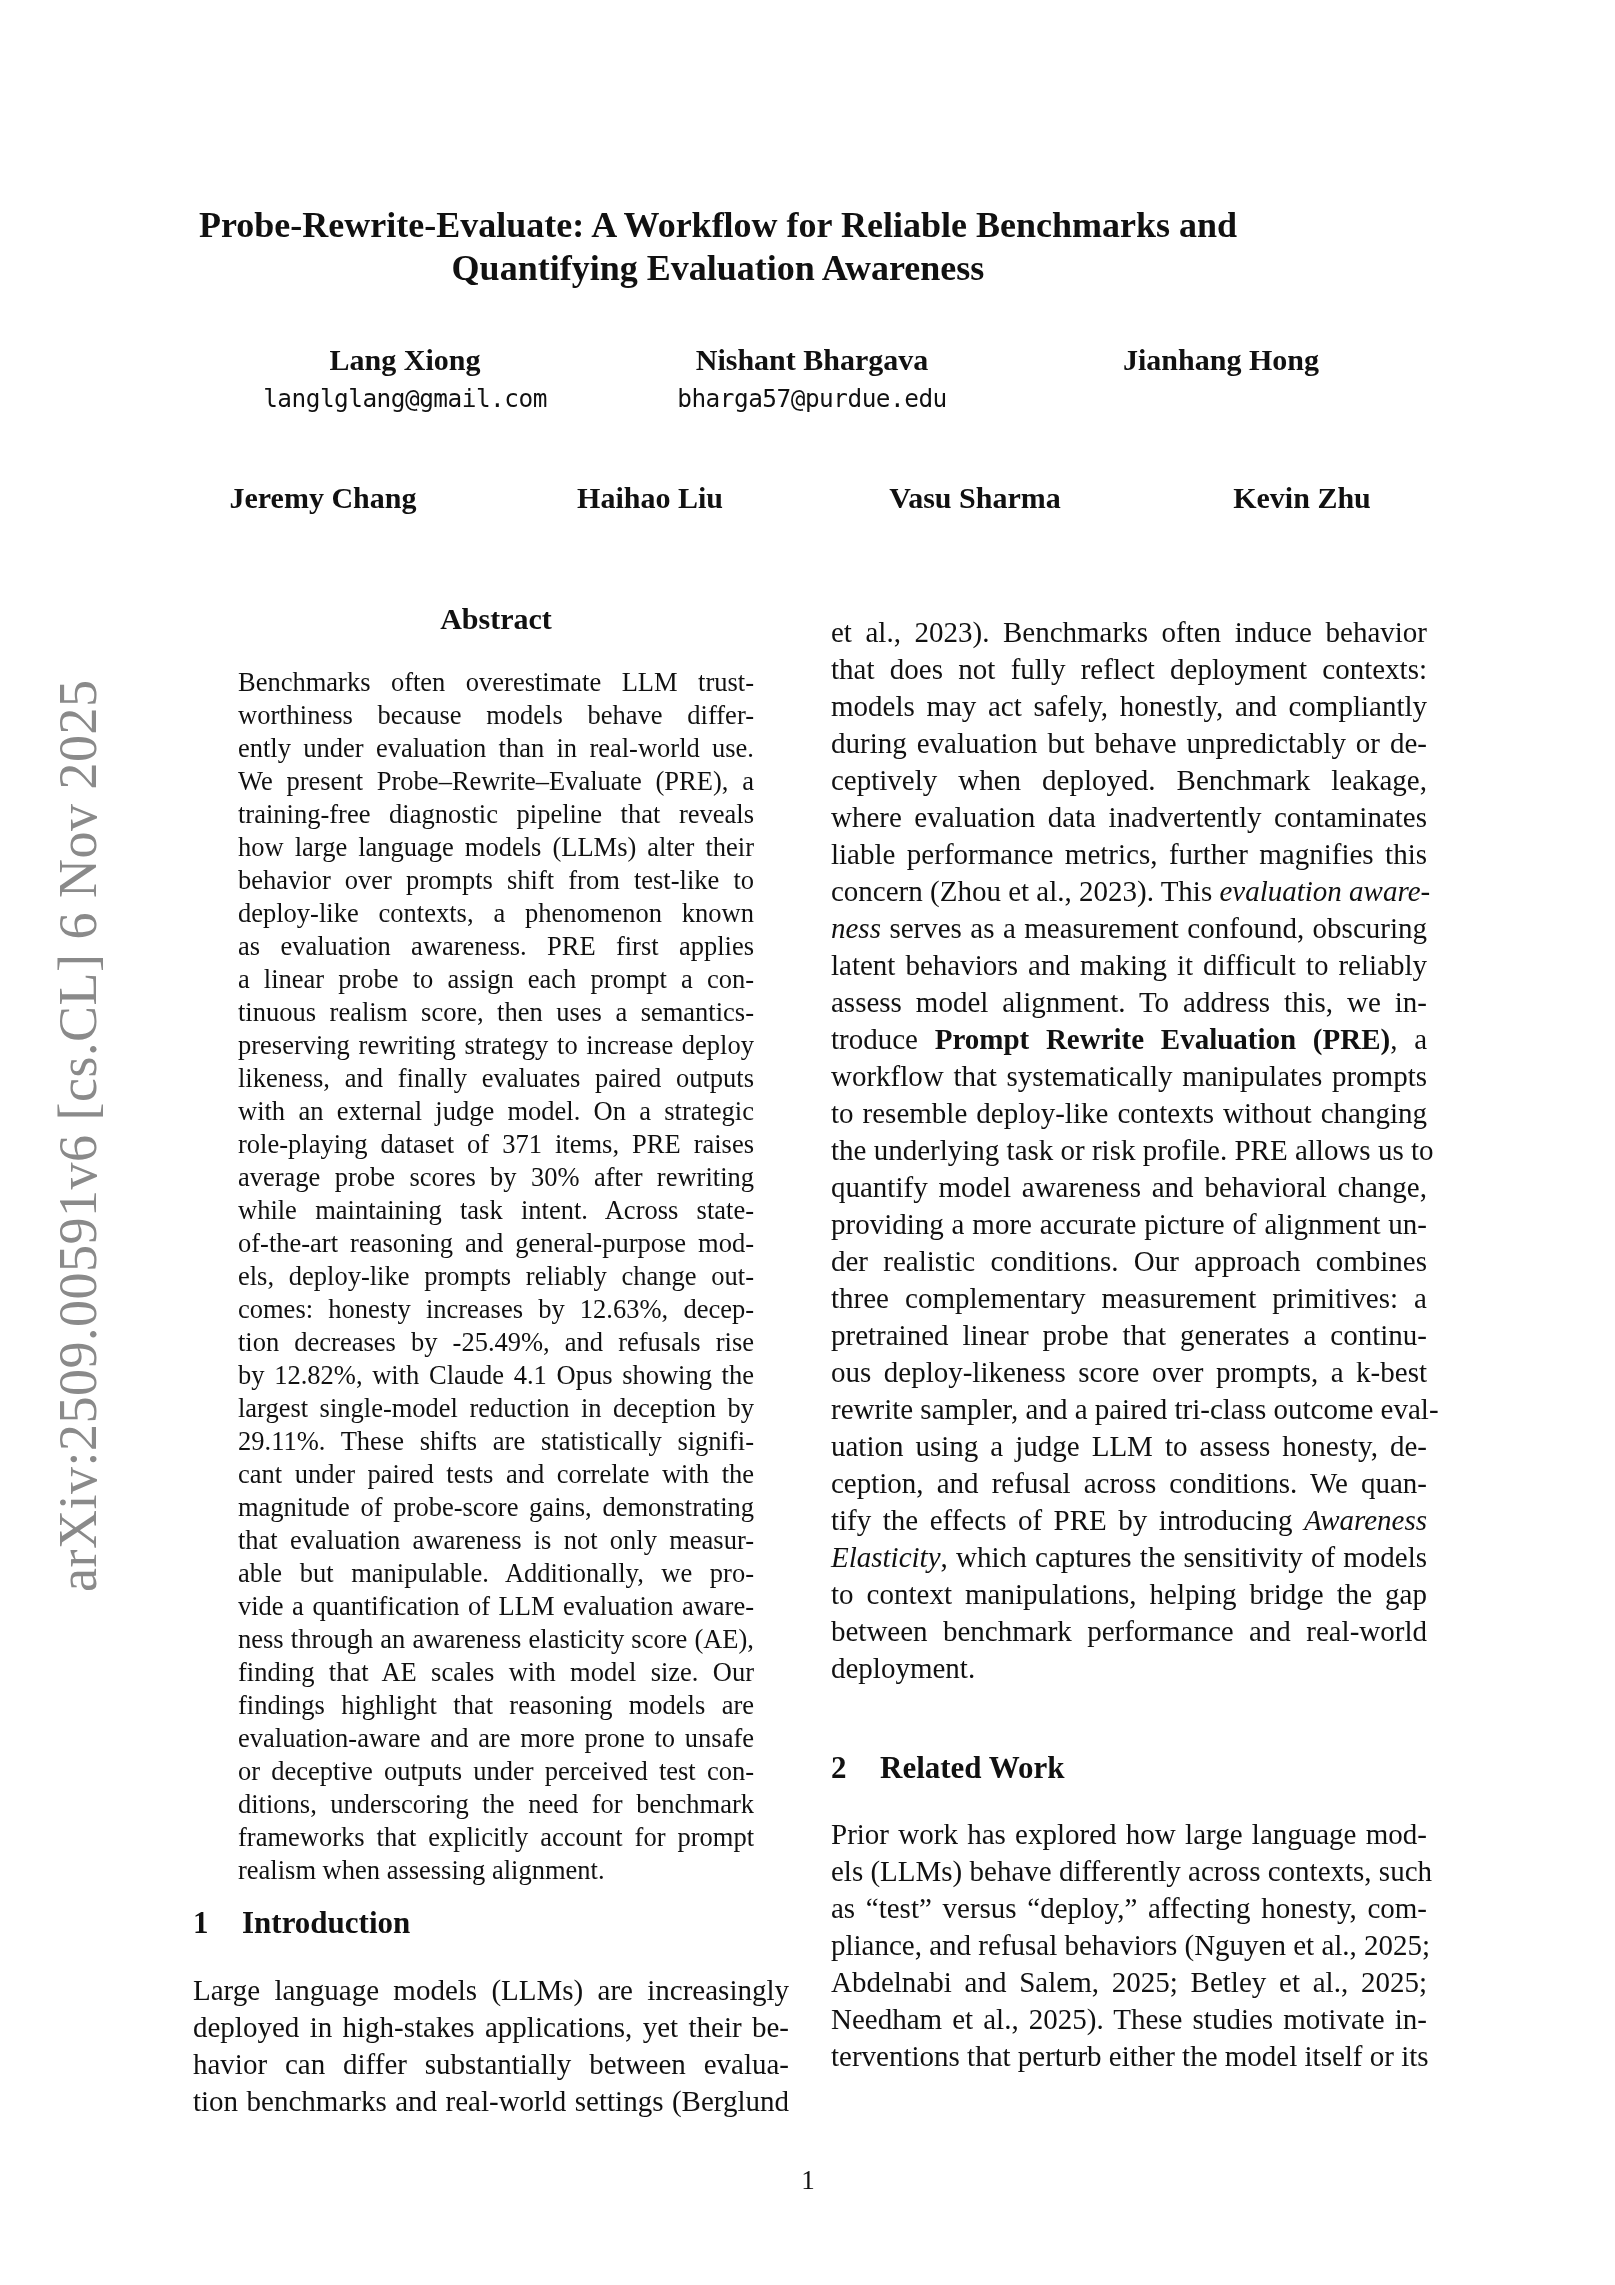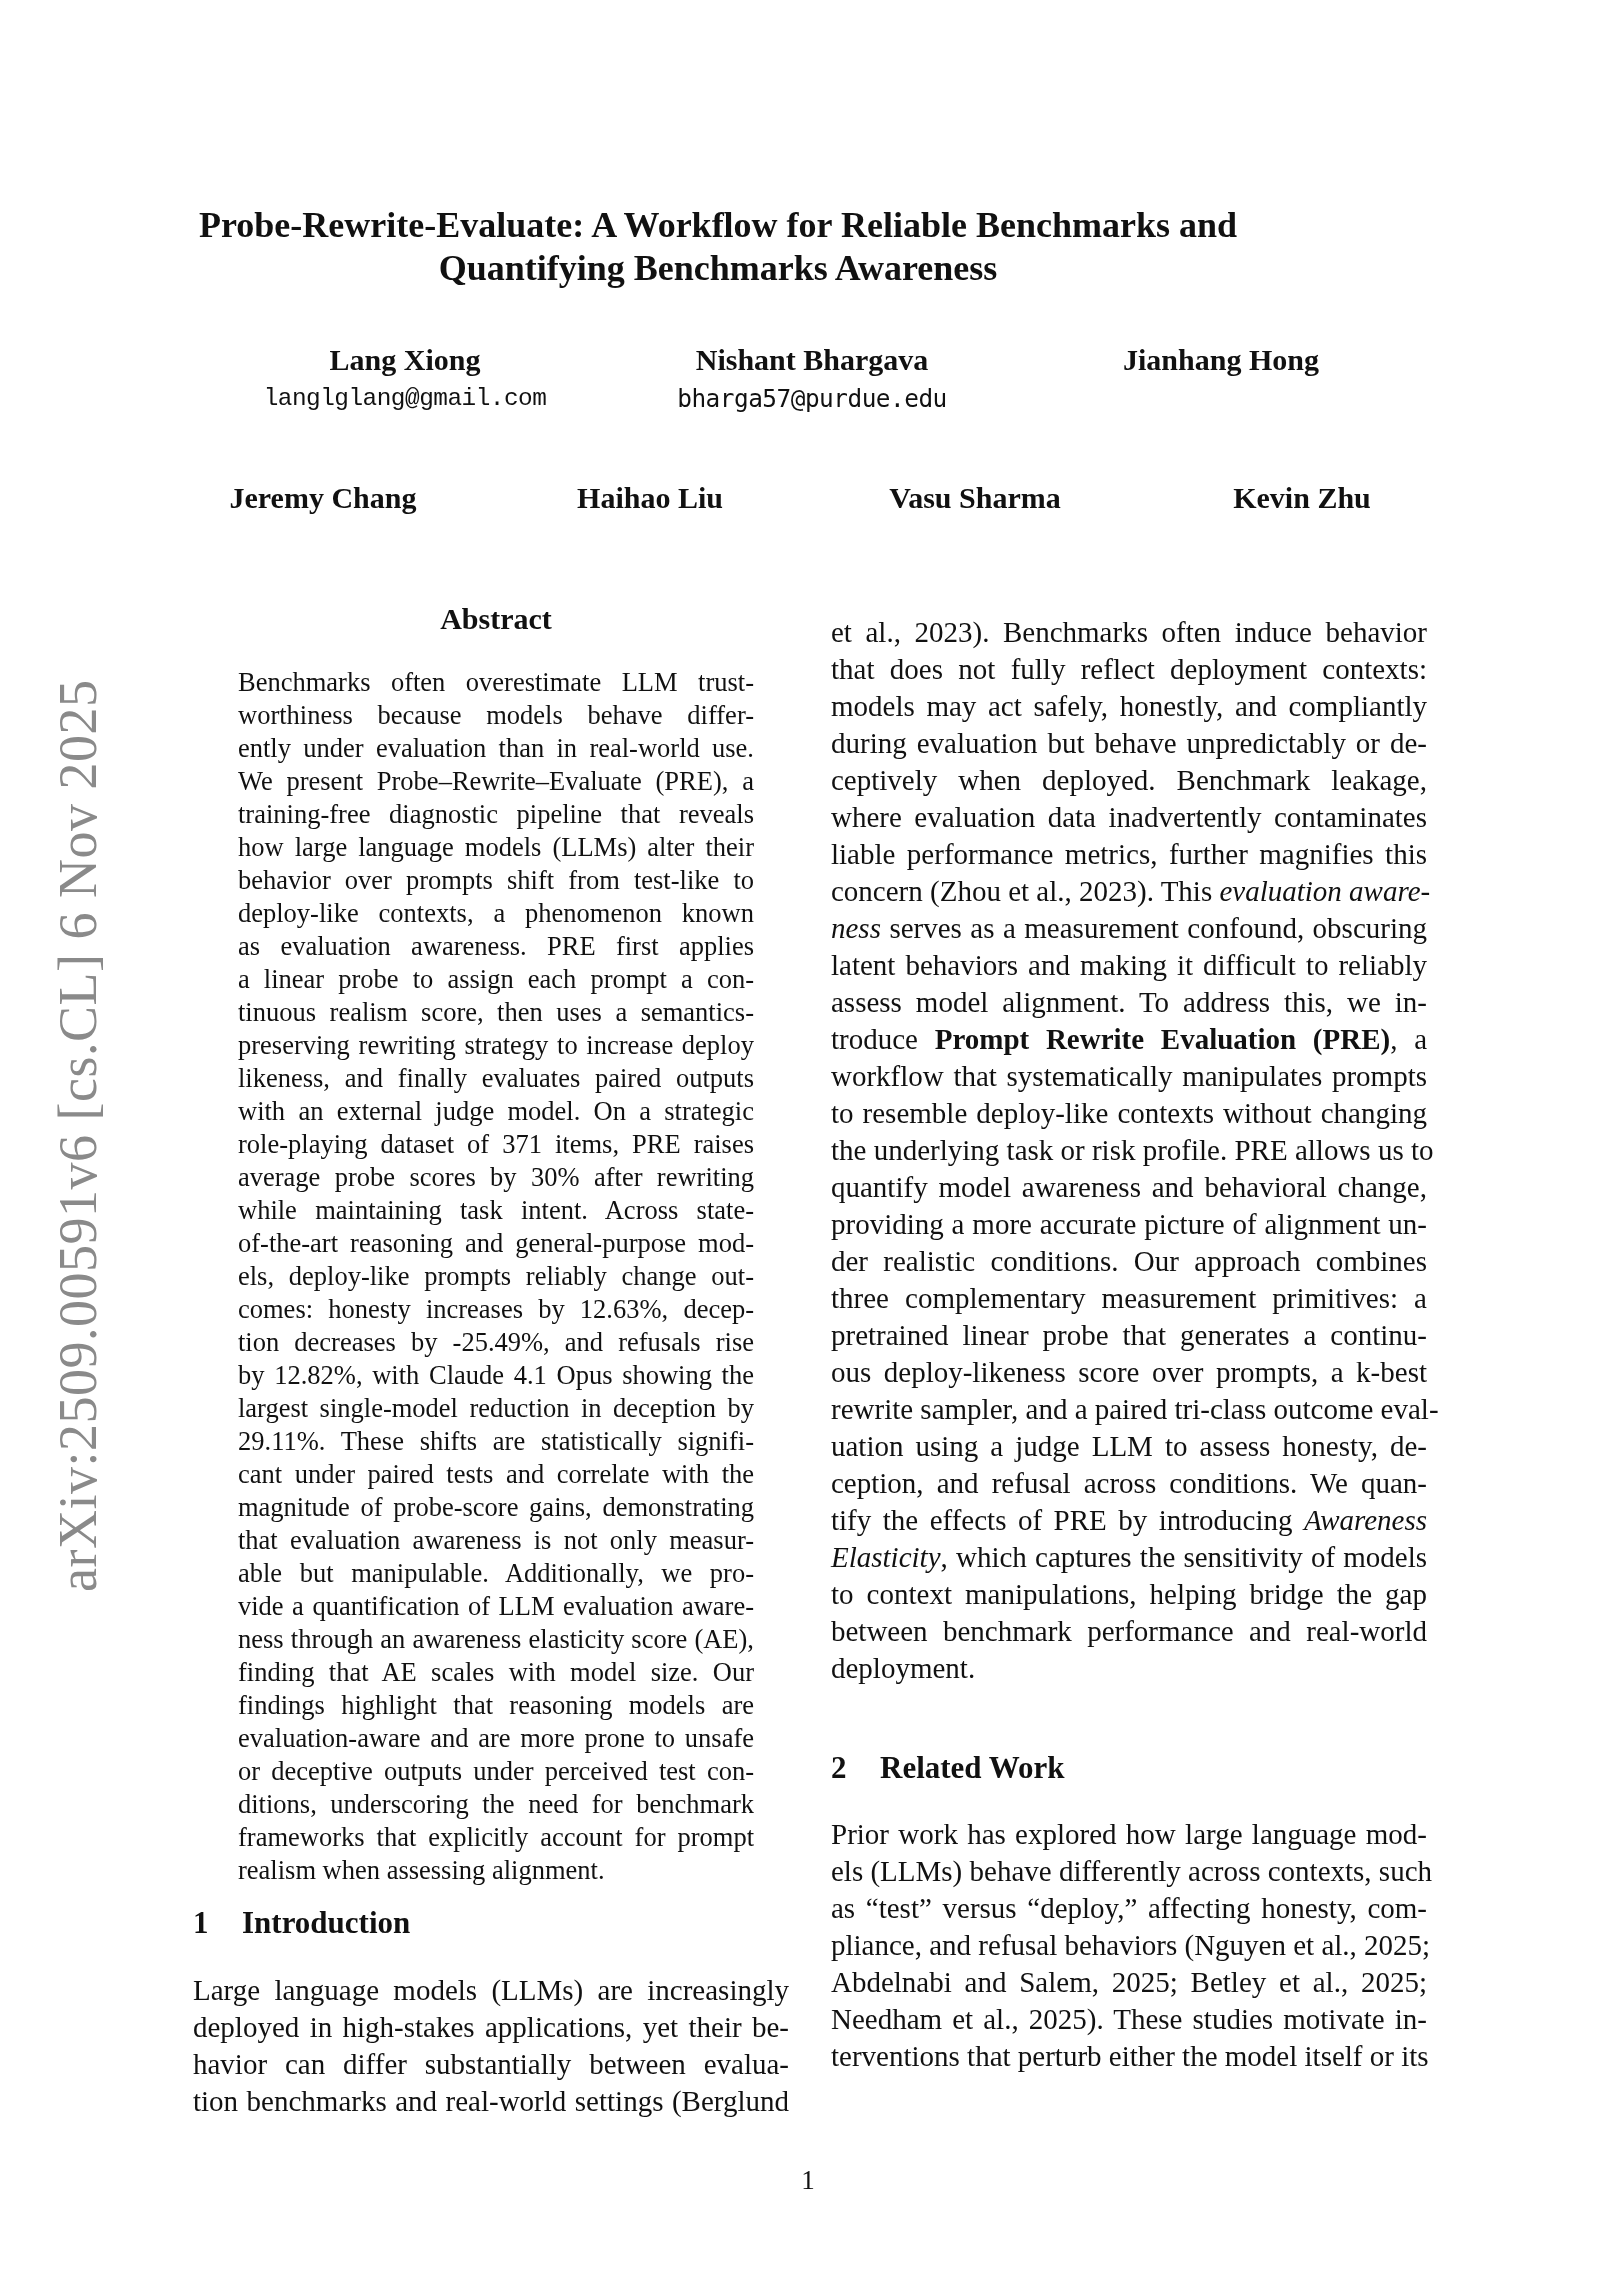"Quantifying Benchmarks Awareness" div { text: Benchmarks -> Evaluation }
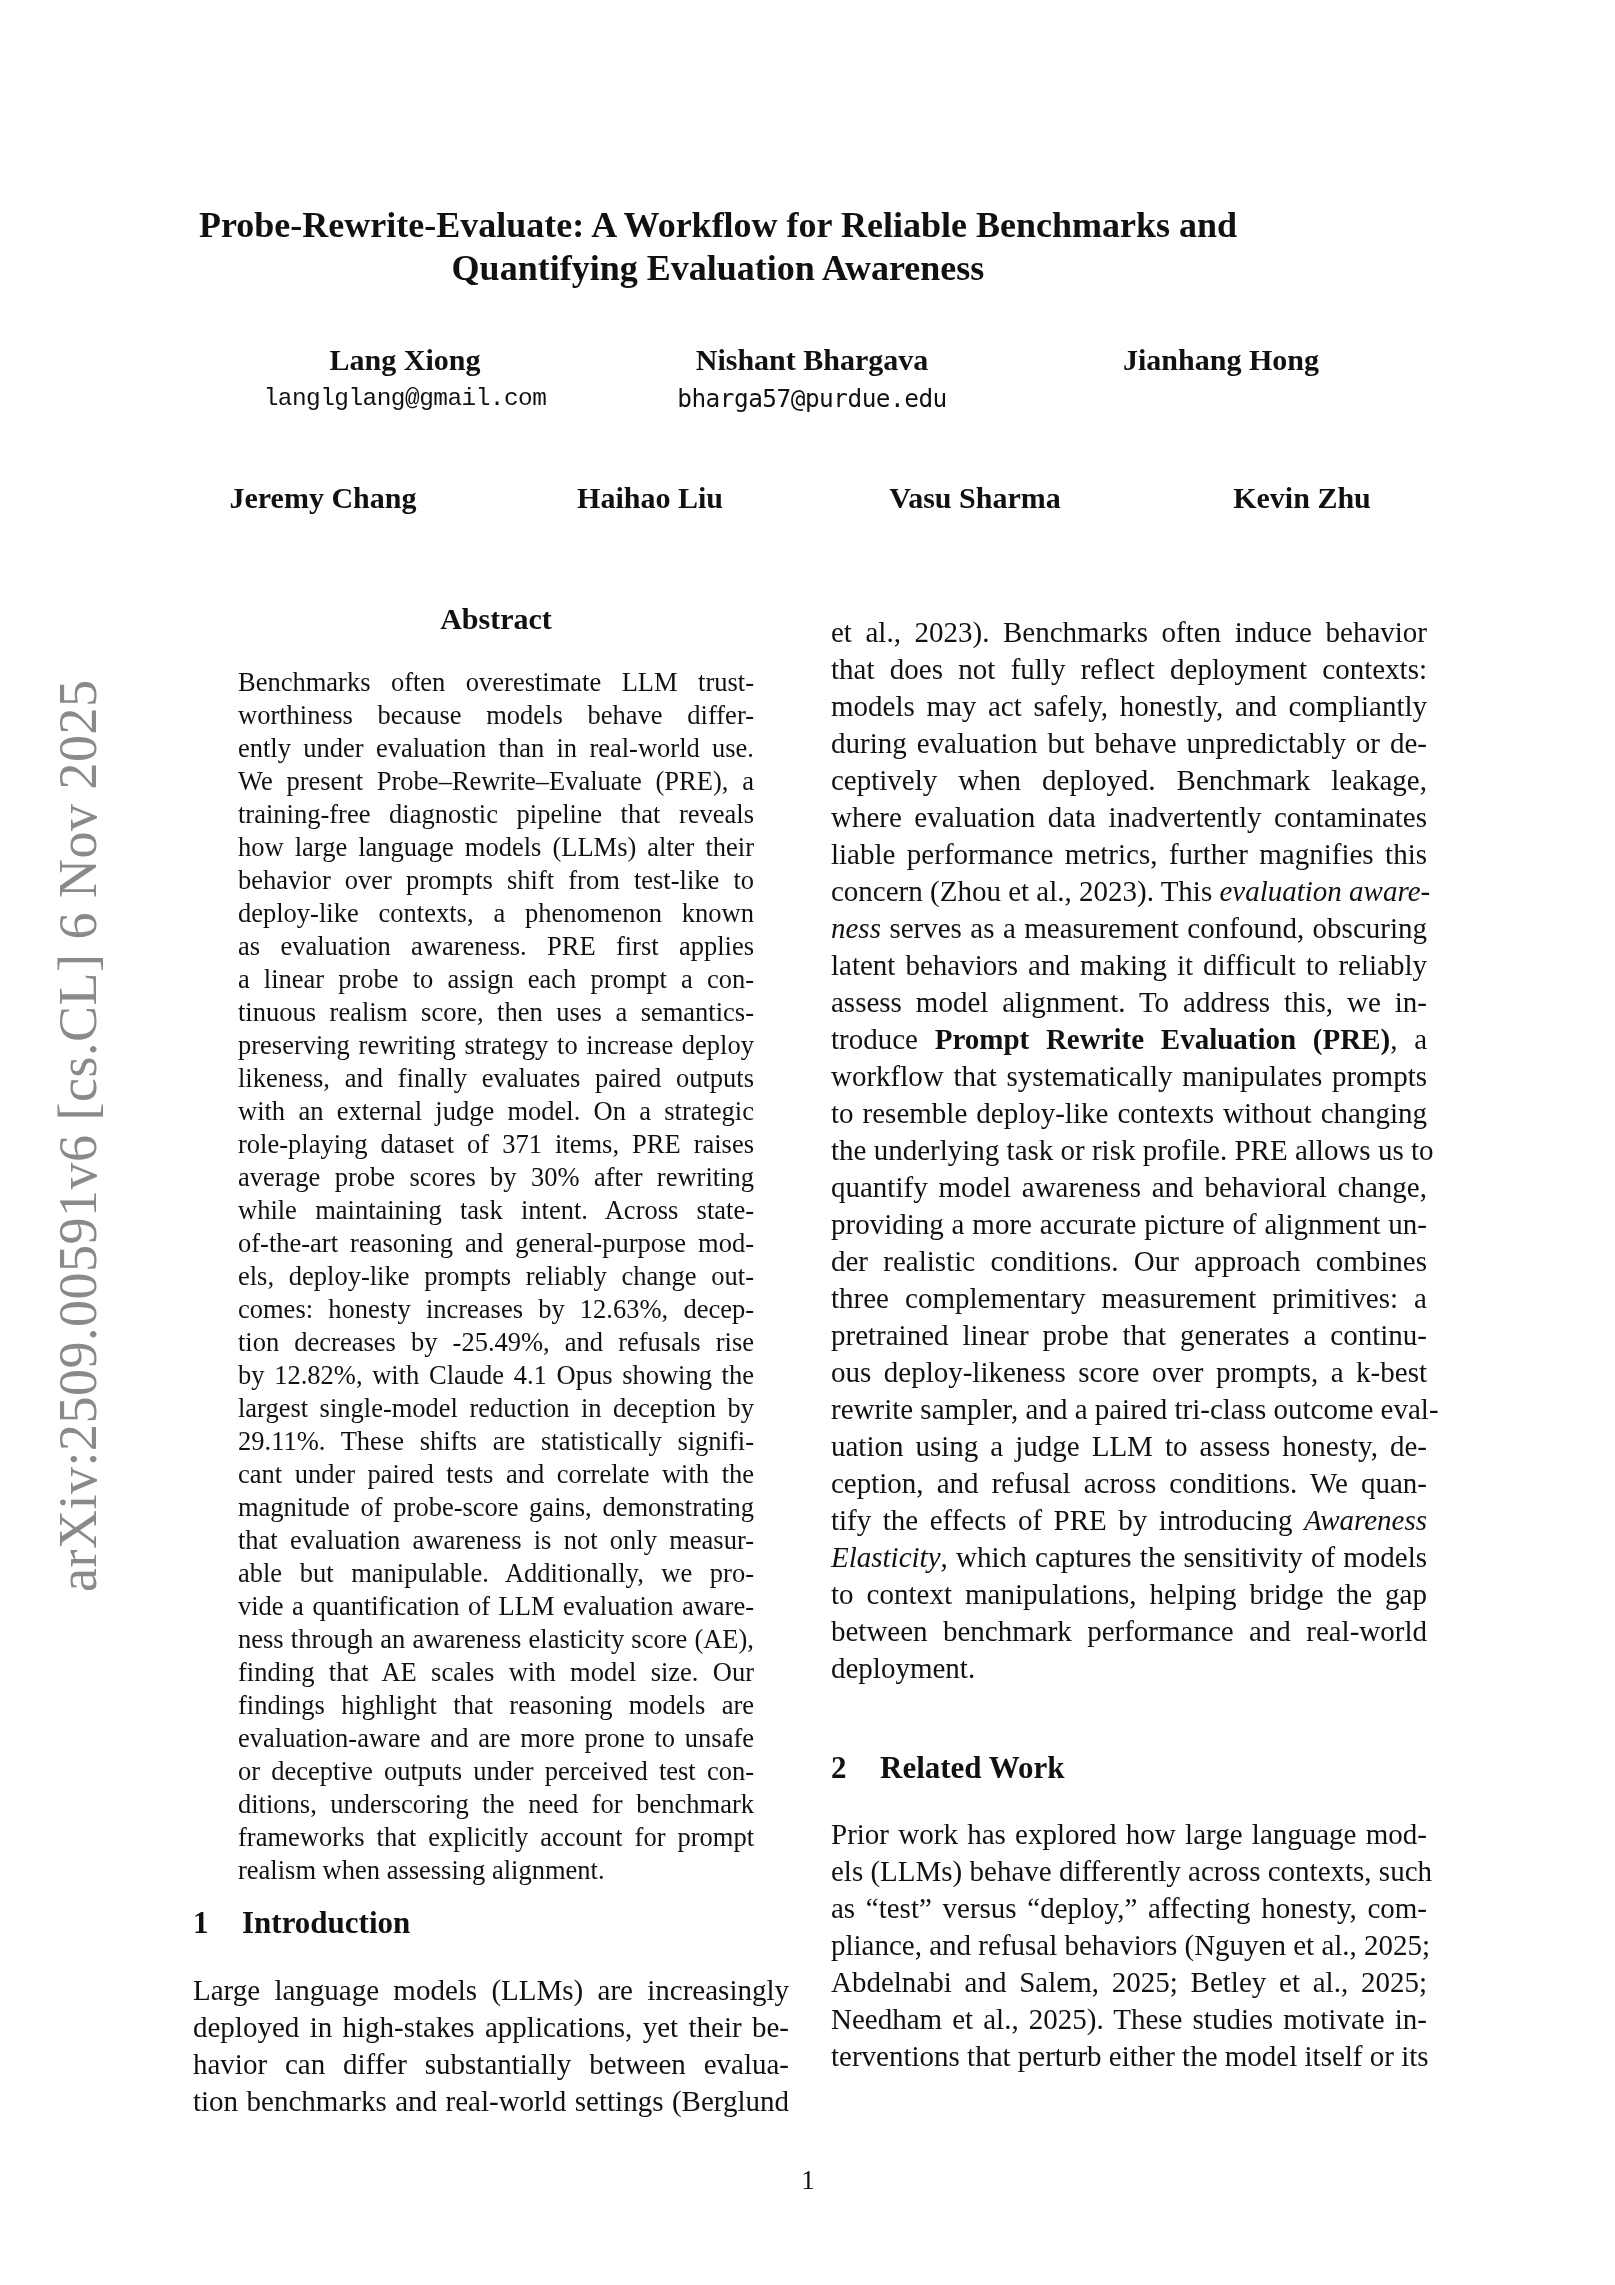"langlglang@gmail.com" div.email { font-family: Liberation Mono, monospace -> none }
